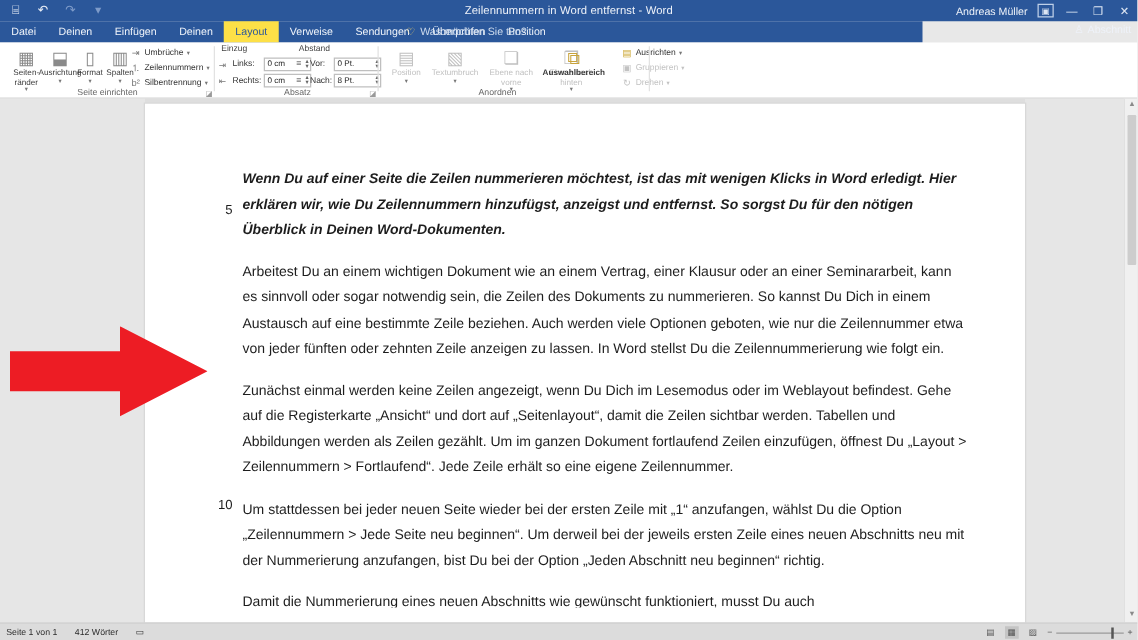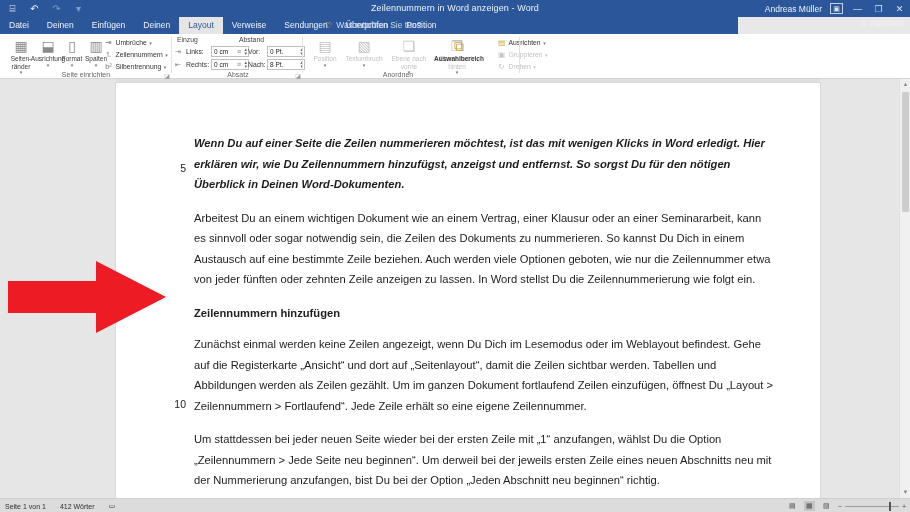"Zeilennummern in Word anzeigen -" div.title-text { text: anzeigen -> entfernst }
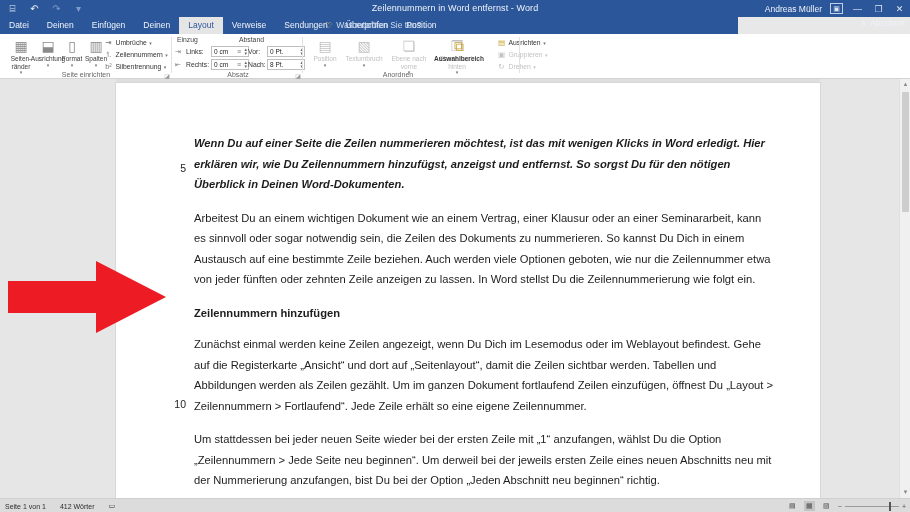"Layout" .tab.active { background: #e5e5e5 -> #fde047 }
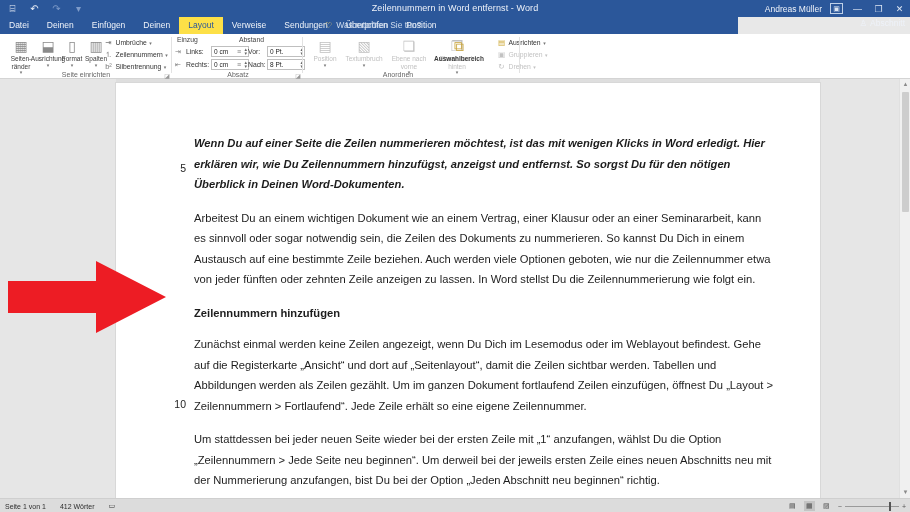"Zeilennummern hinzufügen" p.para { html: <p>Zeilennummern hinzufügen</p> -> none }
